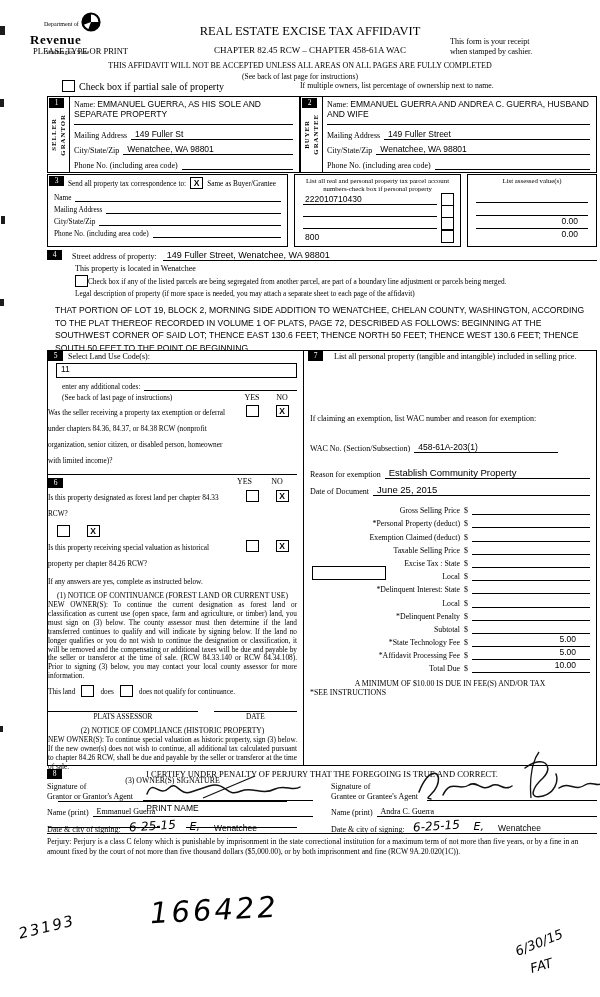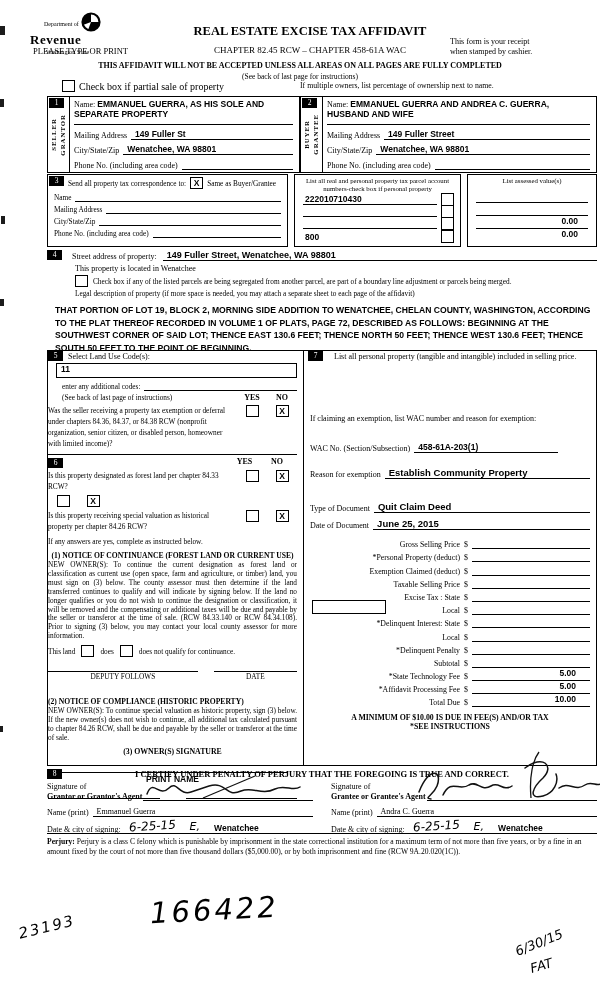"REAL ESTATE EXCISE TAX AFFIDAVIT" .b { font-weight: bold -> normal }
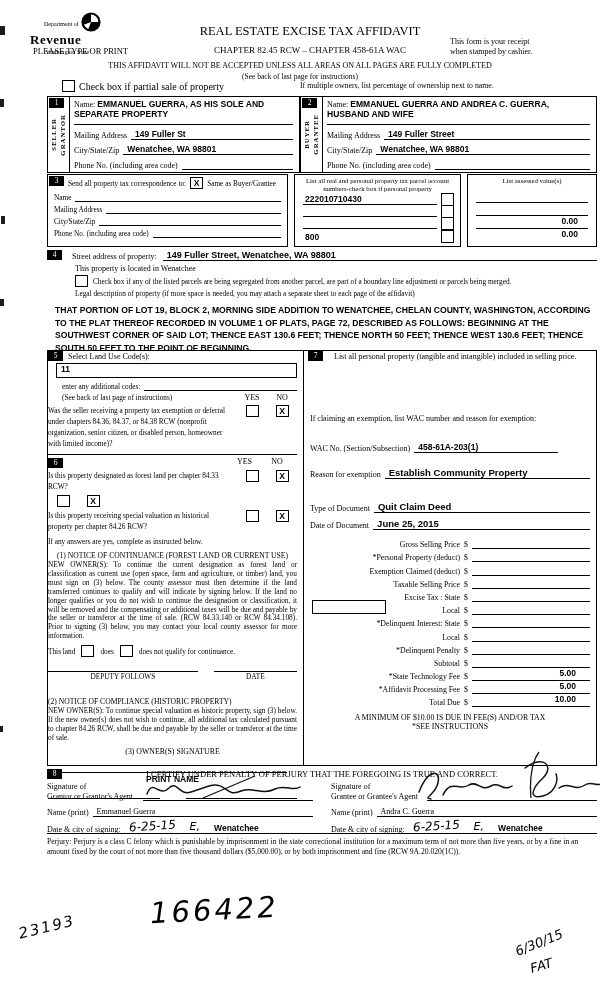"EMMANUEL GUERRA, AS HIS SOLE" .val { font-weight: 700 -> 400 }
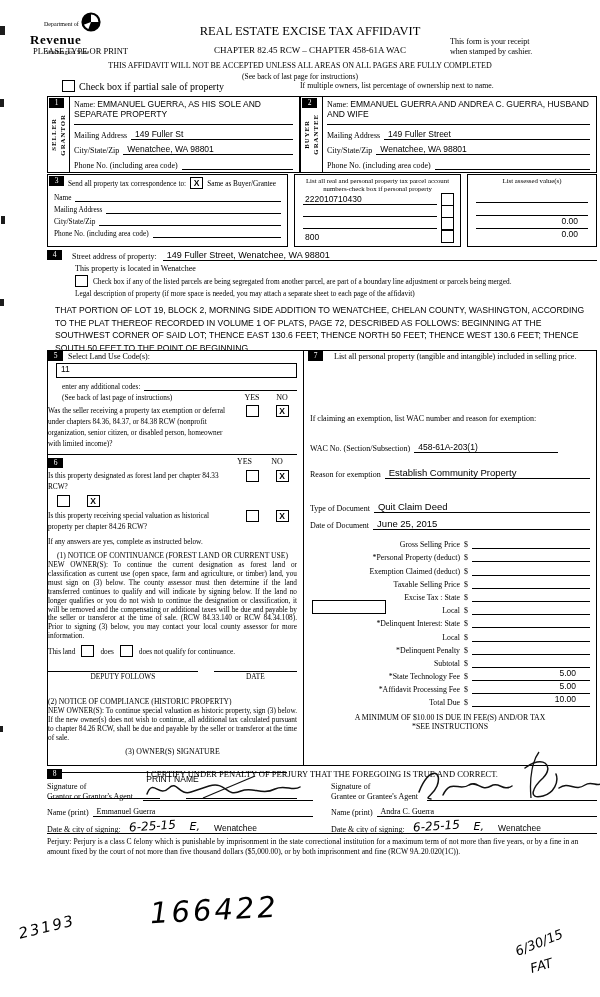"Check box if any of" div { gap: 5px -> none }
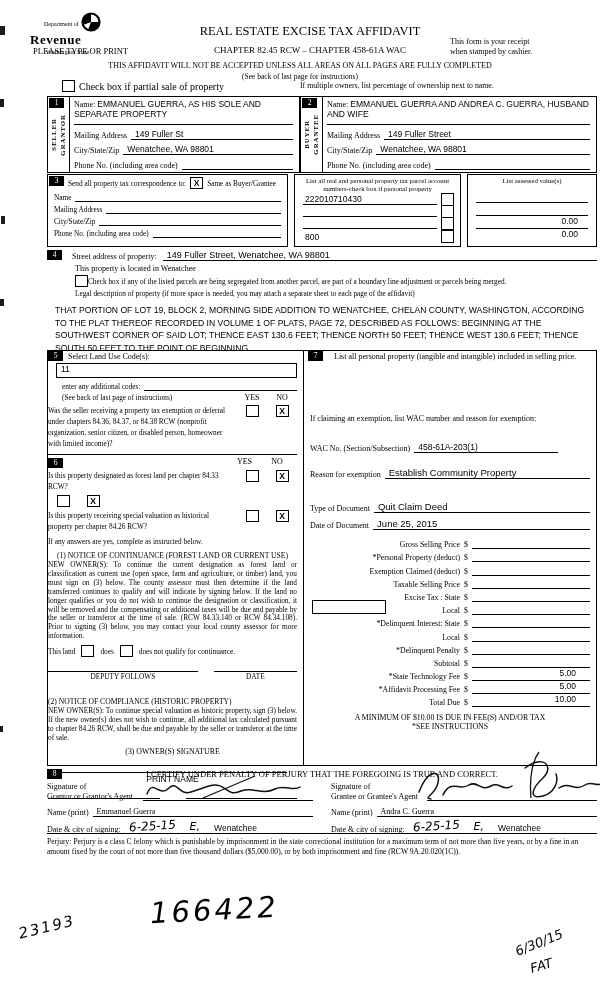"Was the seller receiving a" .qtext { line-height: 11px -> 16px }
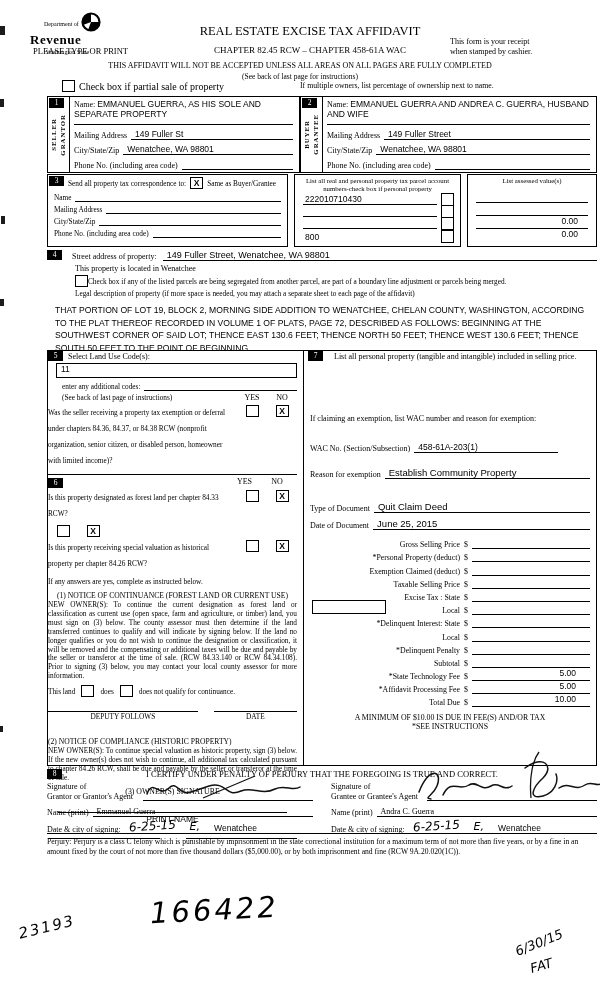"Type of Document" div.frow { html: <div> <span>Type of Document</span> <span>Quit Claim Deed</span> </div> -> none }
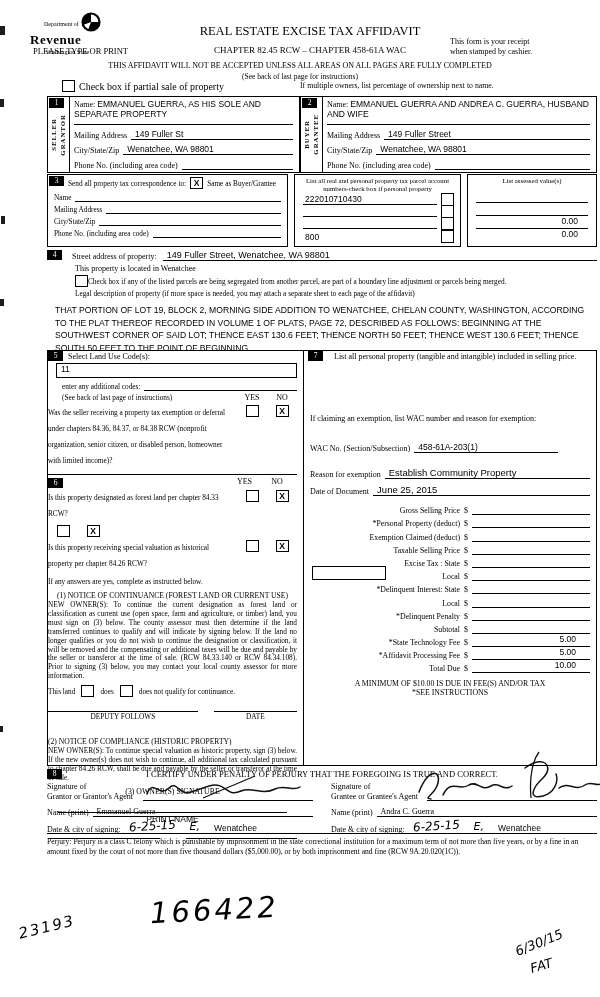"*SEE INSTRUCTIONS" div.b { text-align: center -> left }
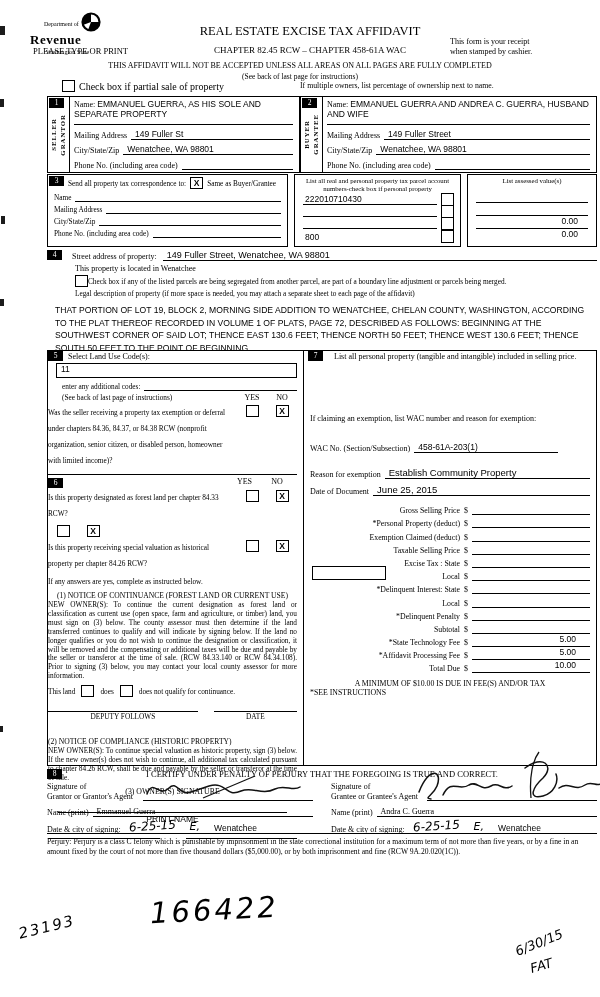"DEPUTY FOLLOWS" div.sm { text: DEPUTY FOLLOWS -> PLATS ASSESSOR }
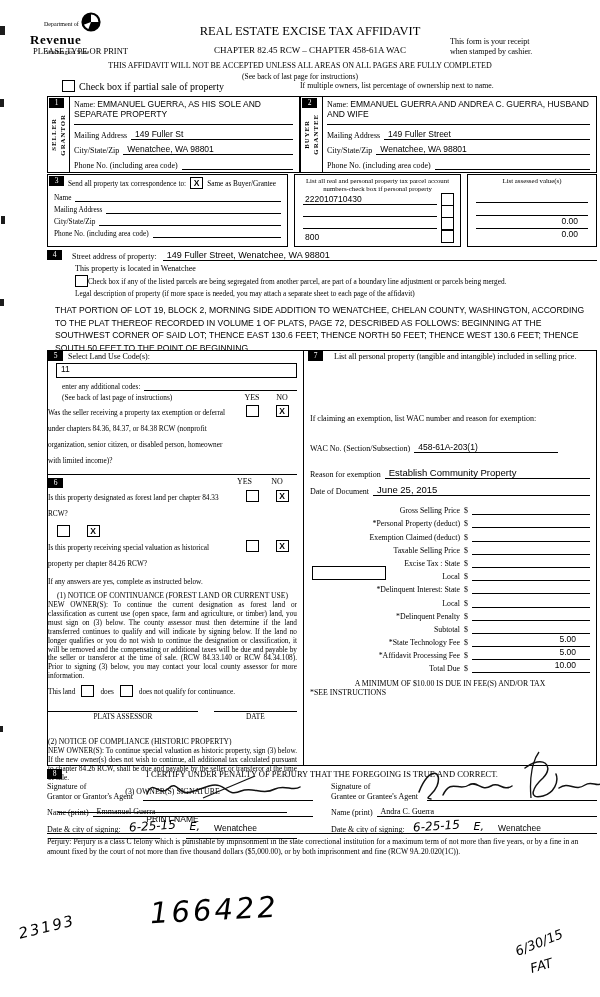"(2) NOTICE OF COMPLIANCE (HISTORIC" div.b { margin-top: 16px -> 5px; text-align: left -> center }
